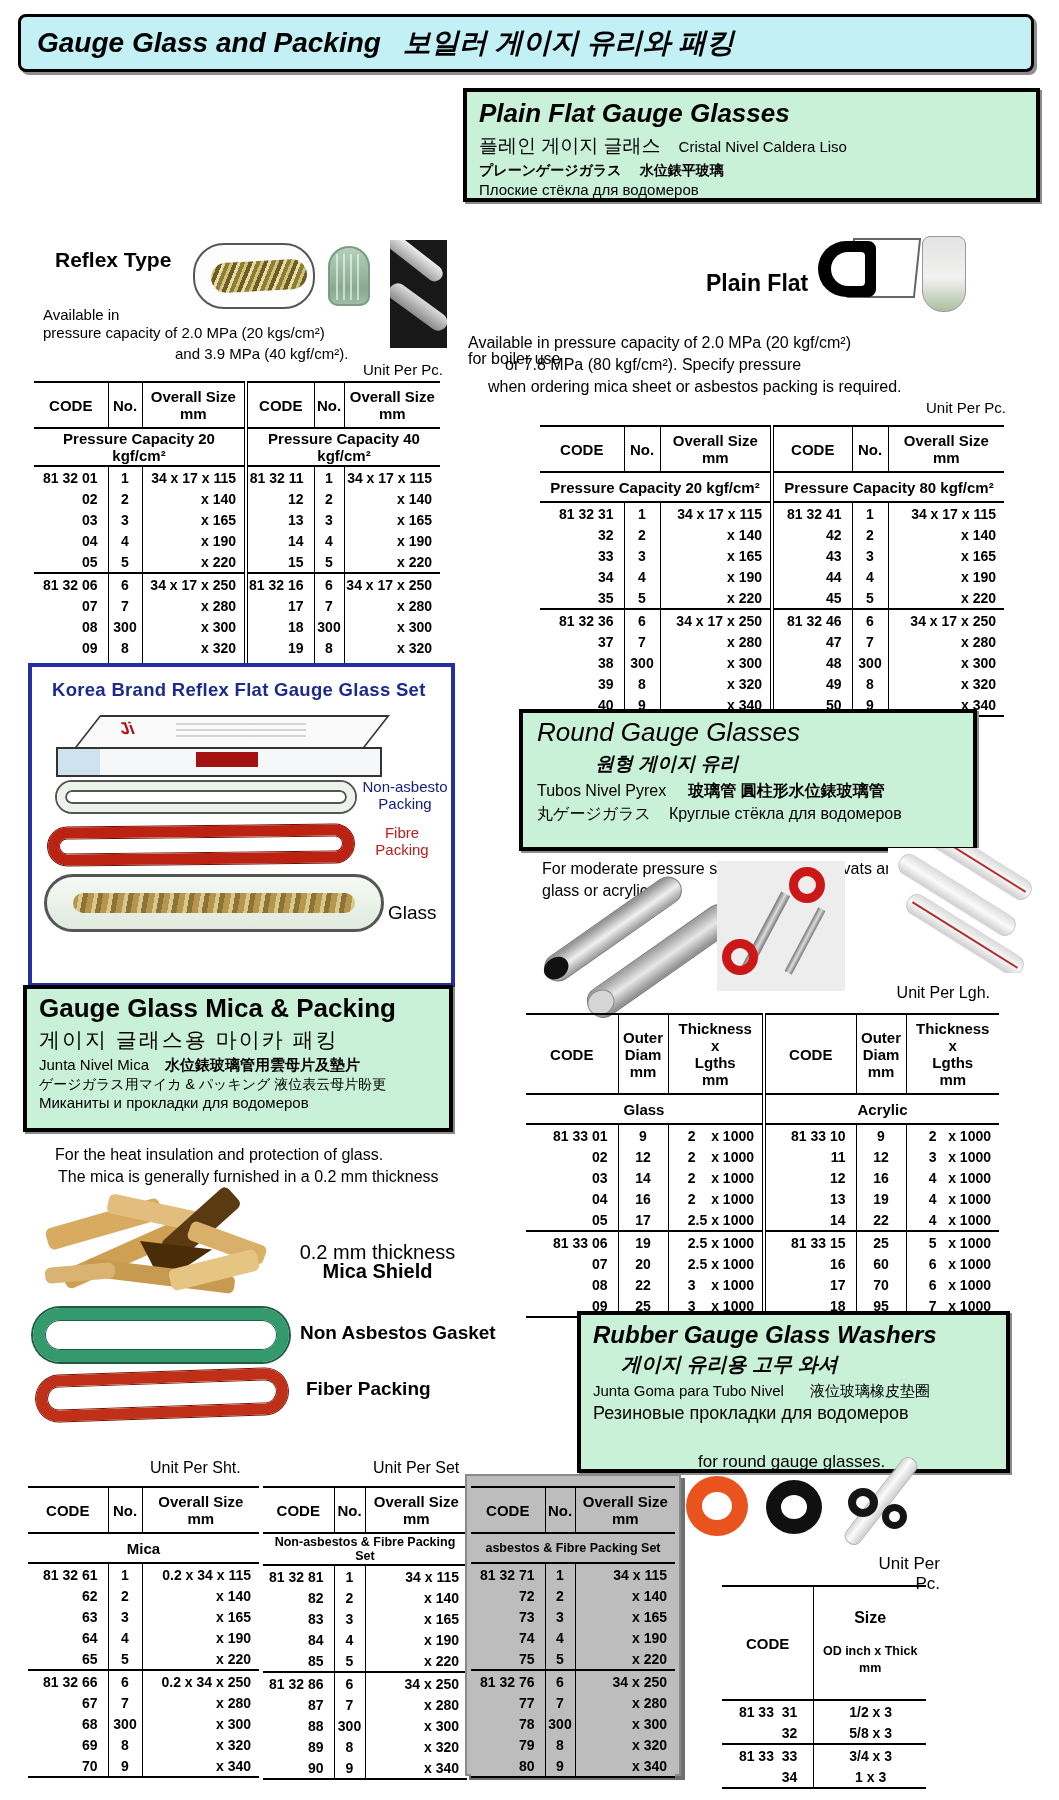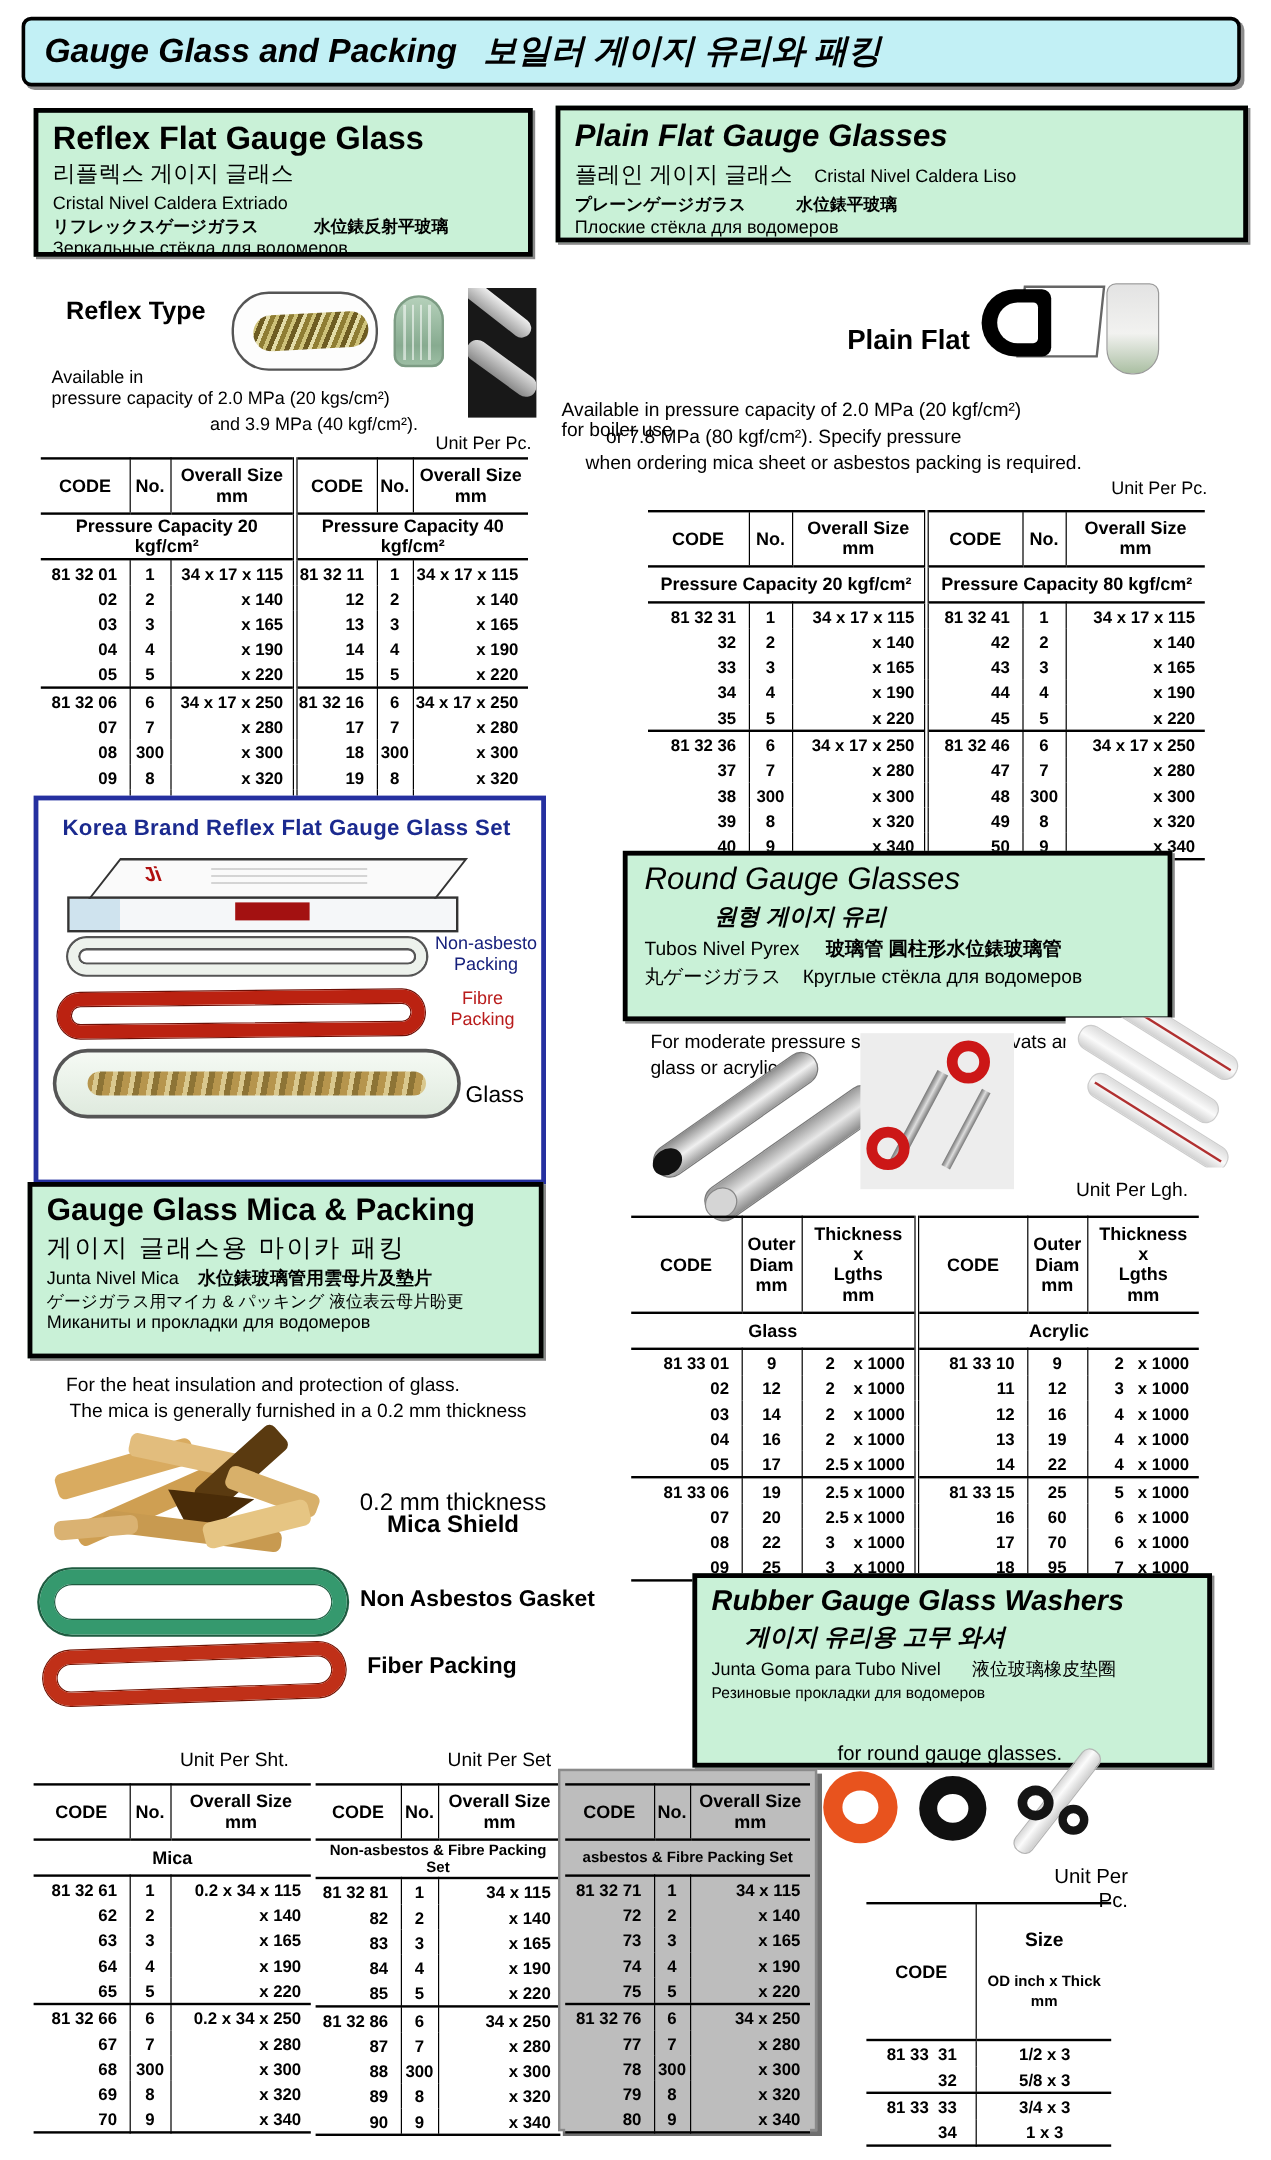"Reflex Flat Gauge Glass" section.gbox { html: <section> <h1>Reflex Flat Gauge Glass</h1> <div>리플렉스 게이지 글래스</div> <div>Cristal Nivel Caldera Extriado</div> <div> <span>リフレックスゲージガラス</span><span>水位錶反射平玻璃</span> </div> <div>Зеркальные стёкла для водомеров</div> </section> -> none }
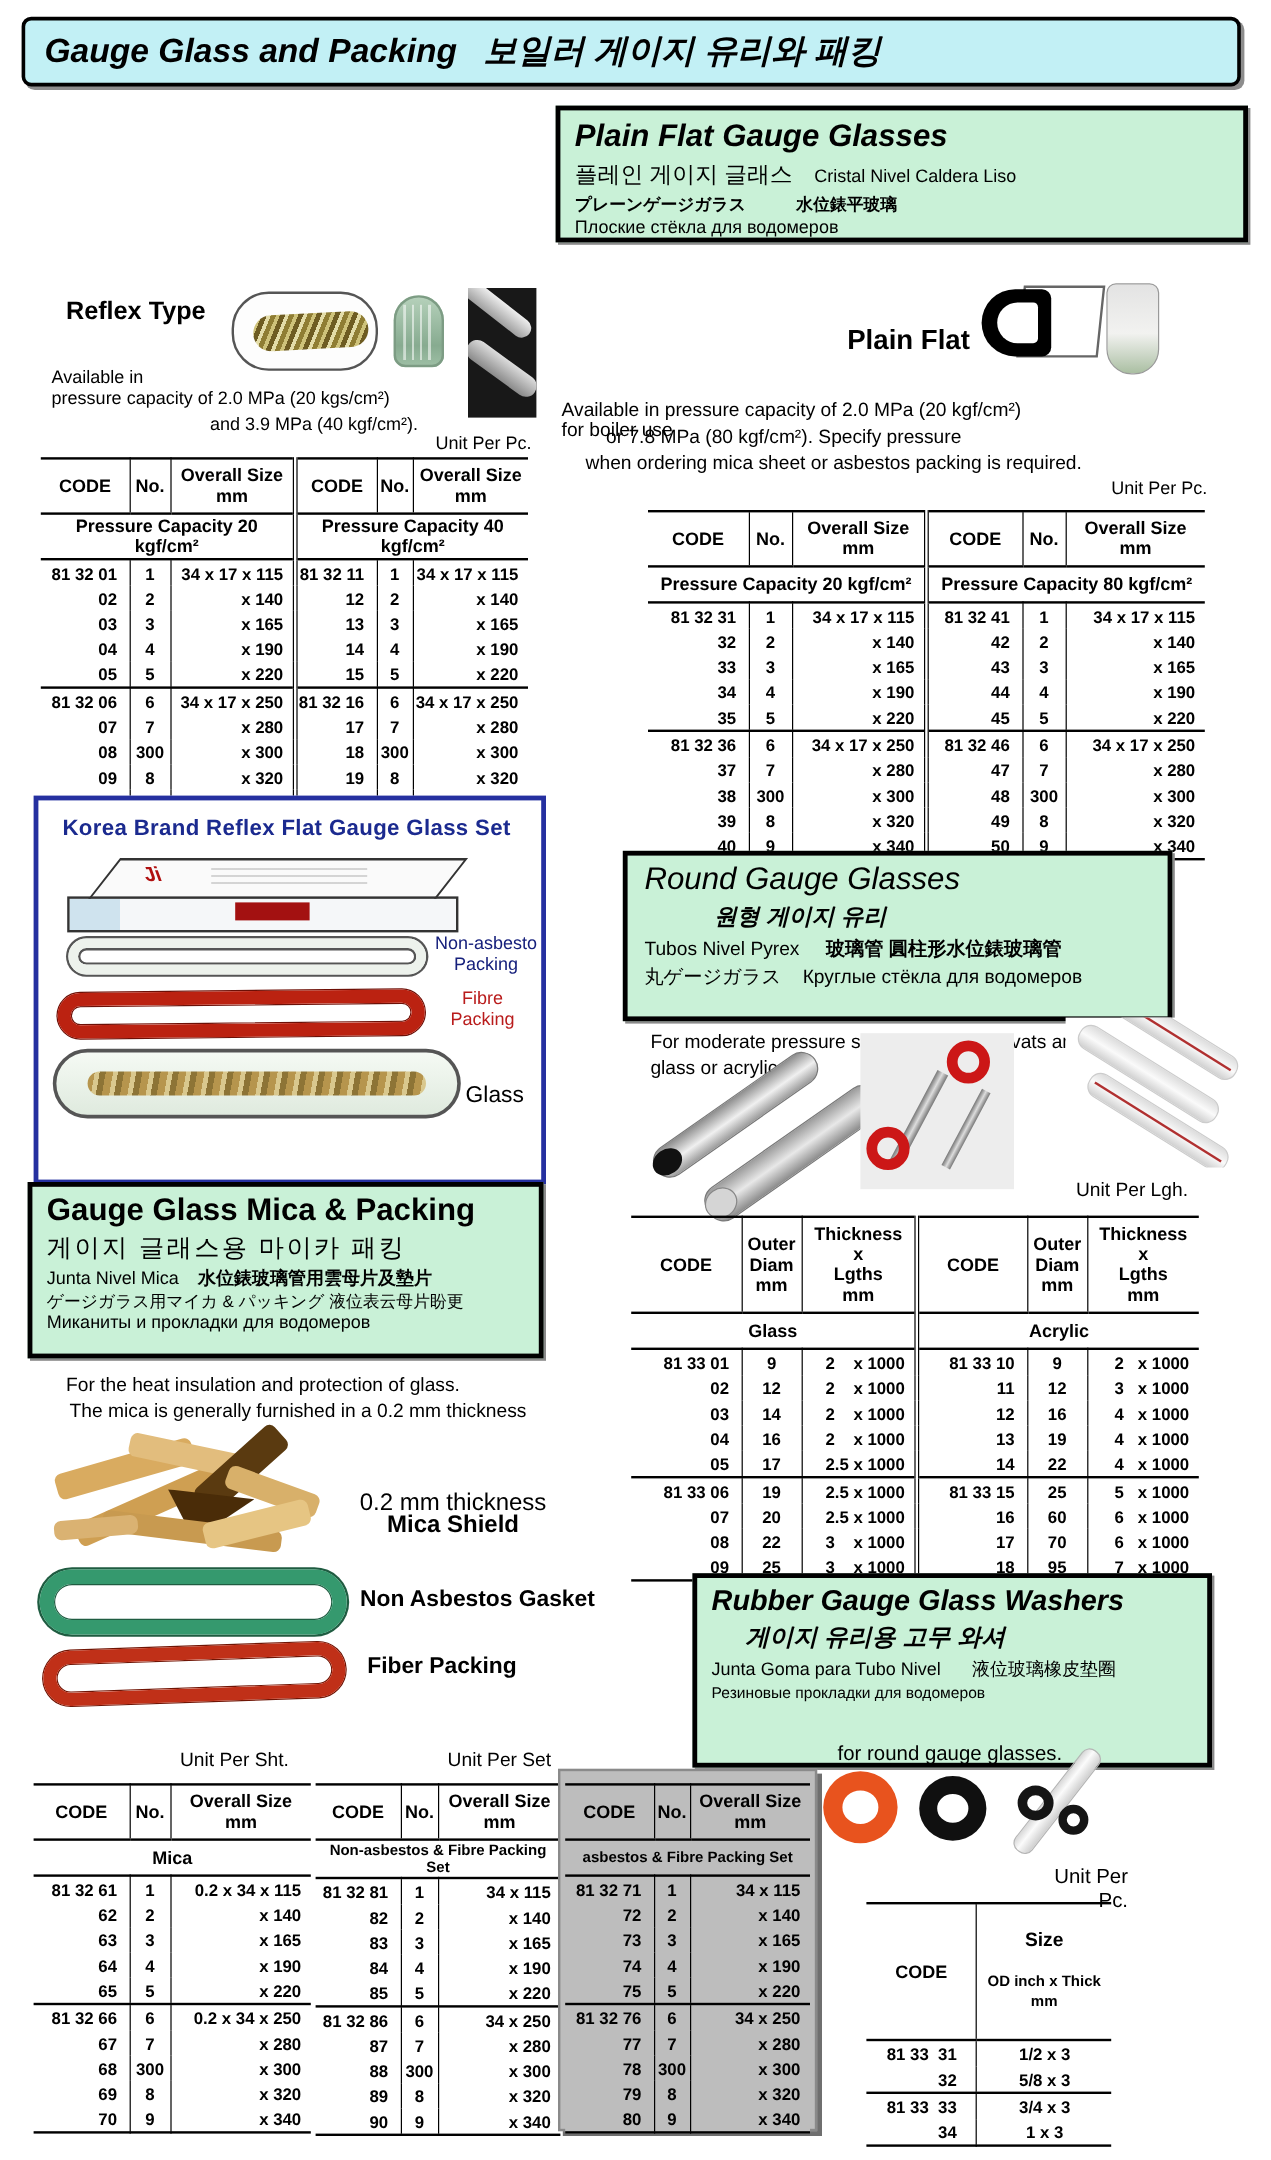"水位錶平玻璃" .pl-ja .zh { margin-left: 42px -> 18px }
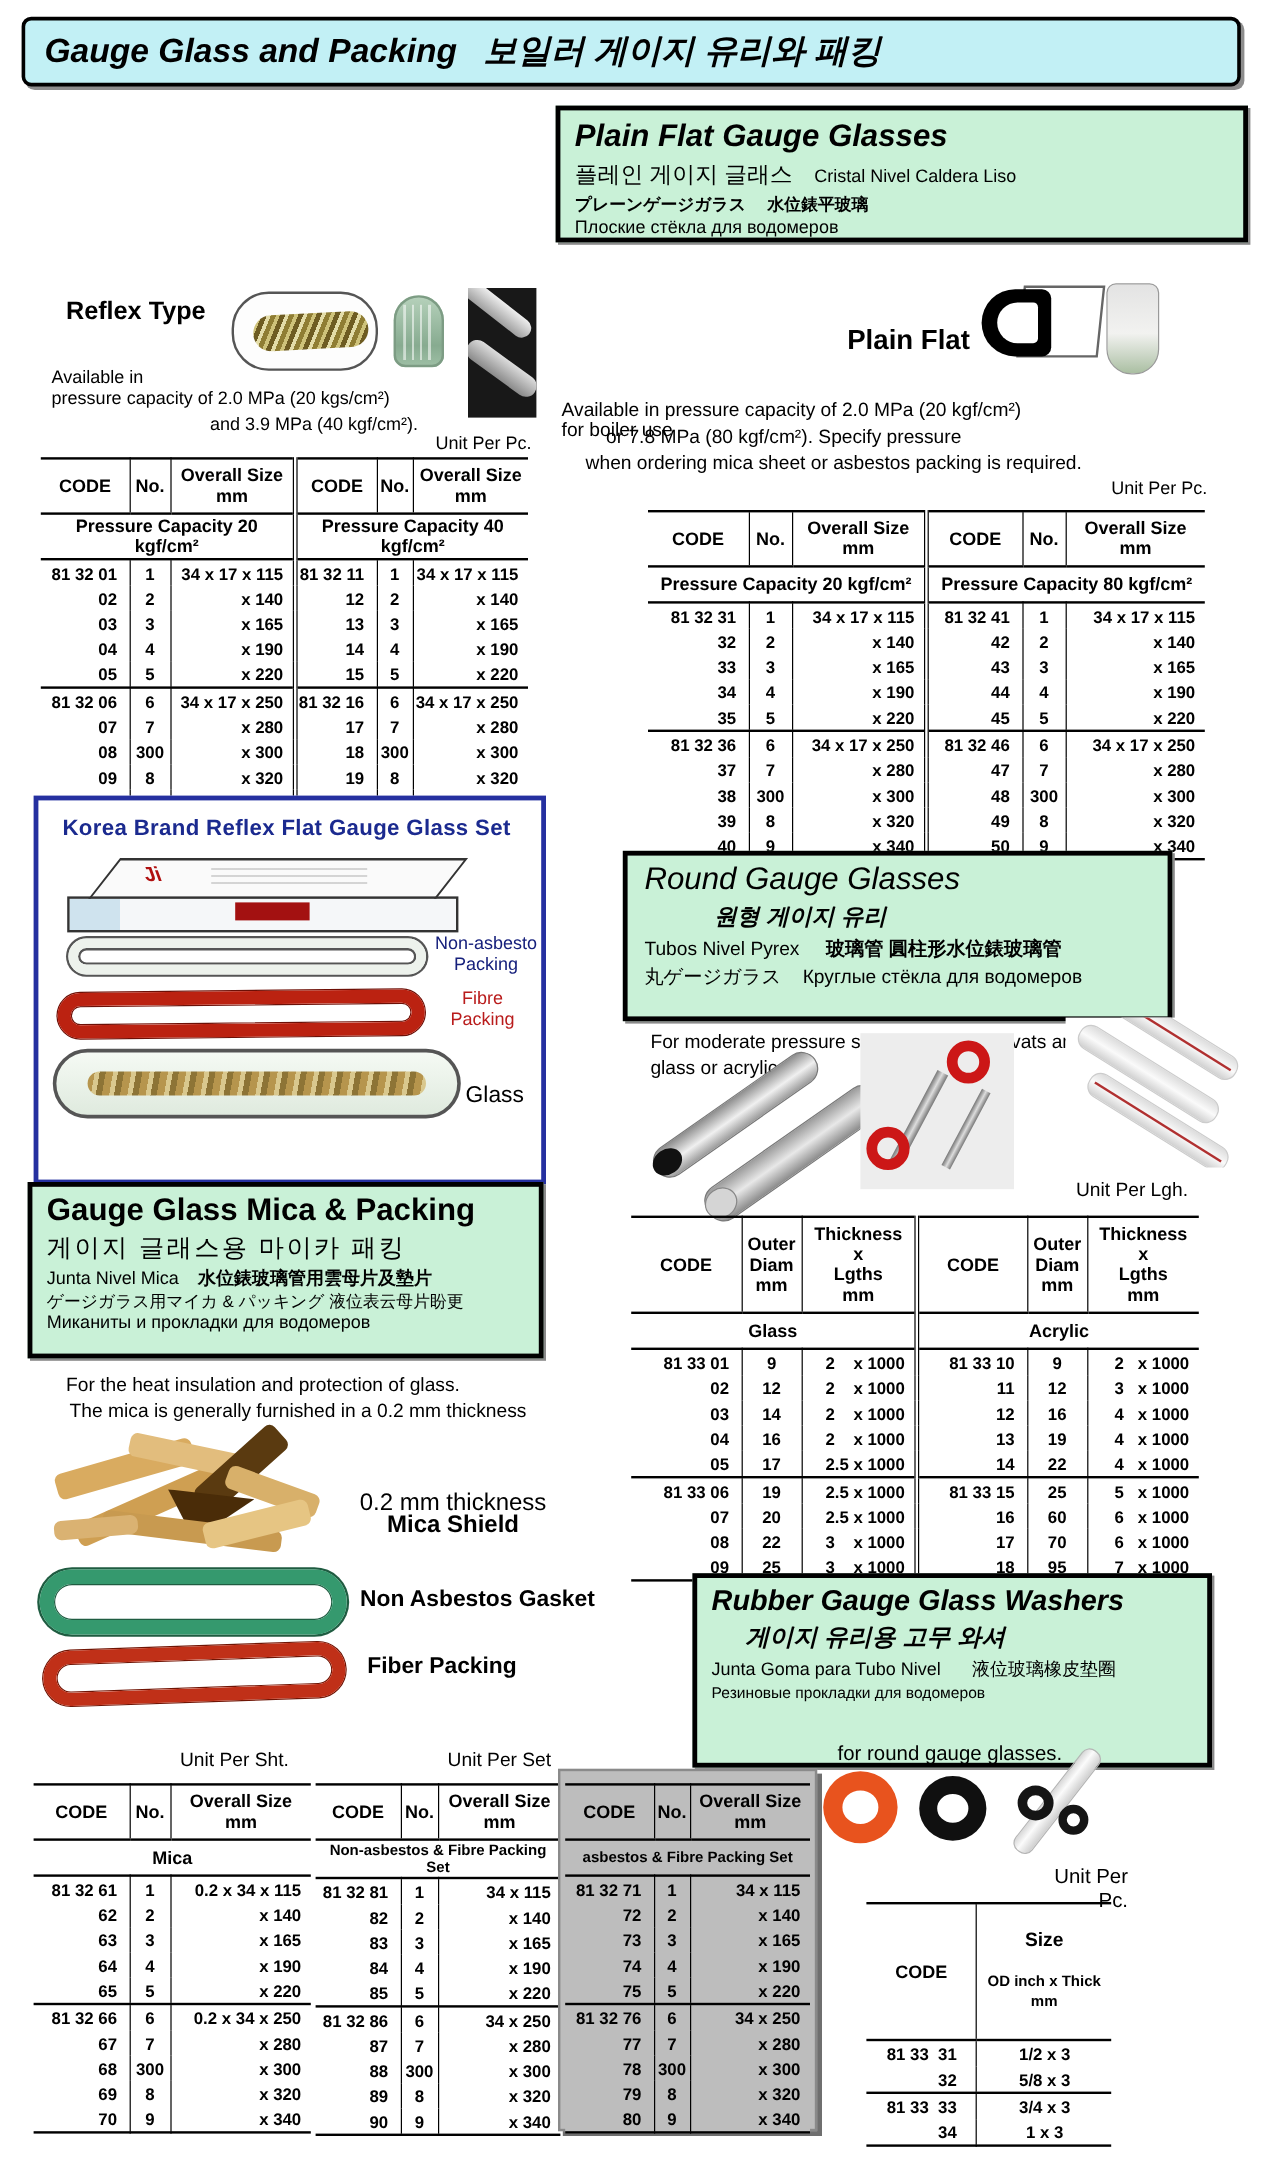"Резиновые прокладки для водомеров" .rb-l5 { font-size: 13px -> 18px }
